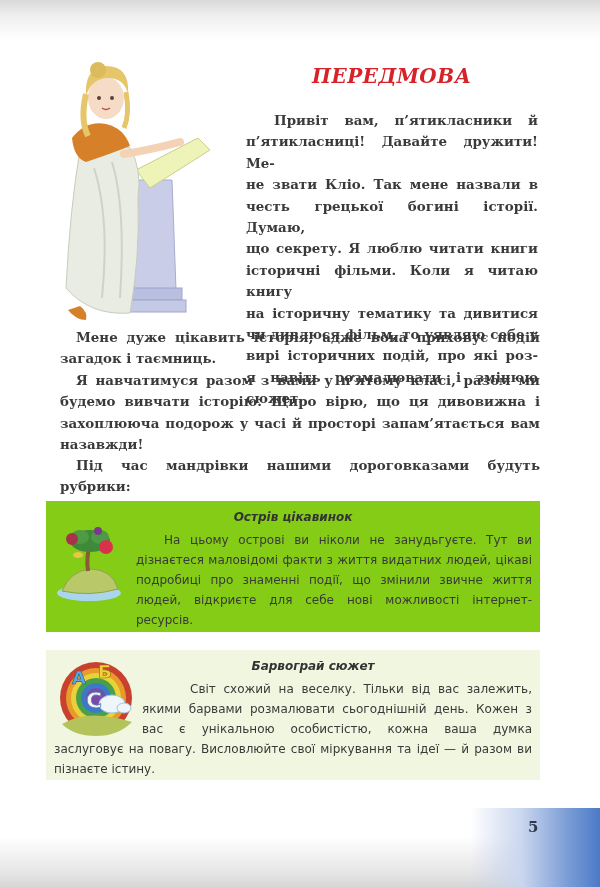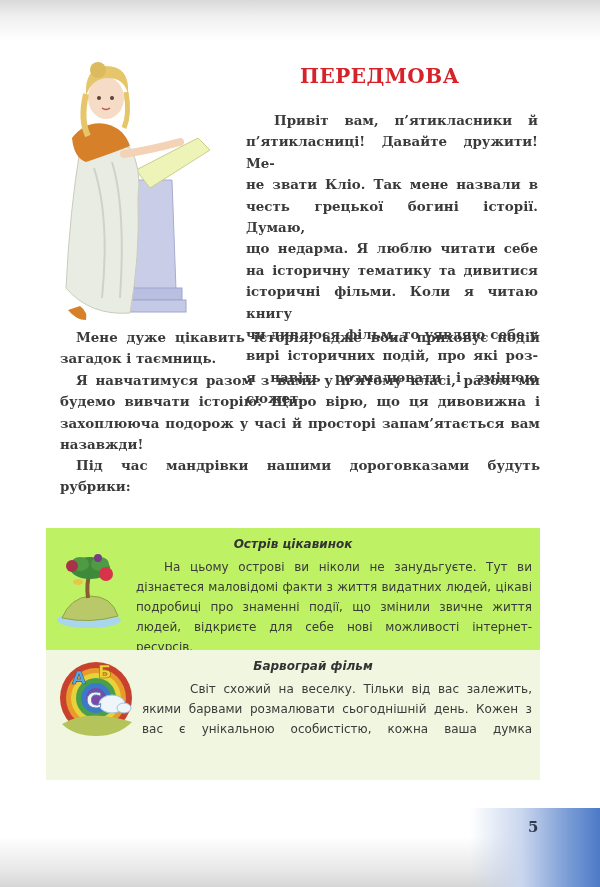"ПЕРЕДМОВА" .title { font-style: none -> italic; left: 300px -> 312px }
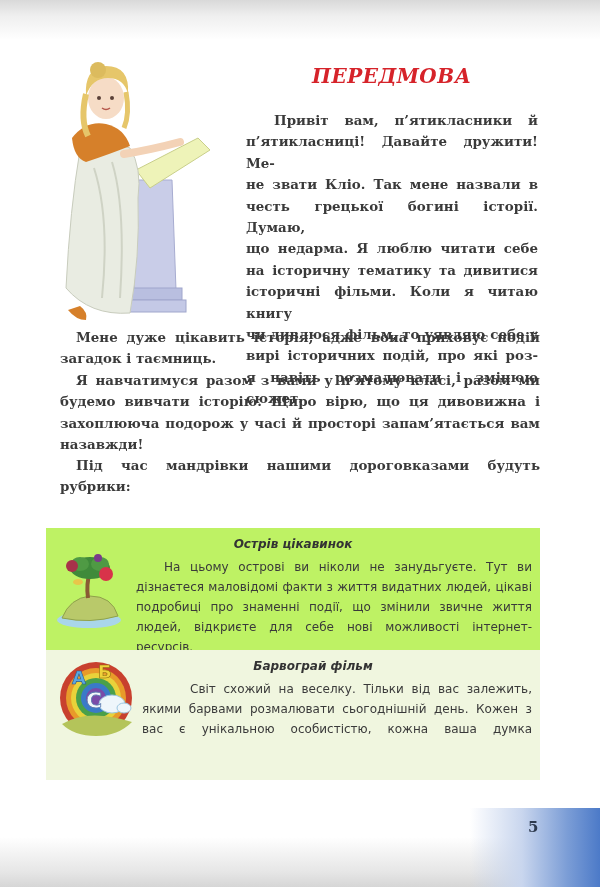"що недарма. Я люблю читати" span.line { text: недарма. Я люблю читати себе -> секрету. Я люблю читати книги }
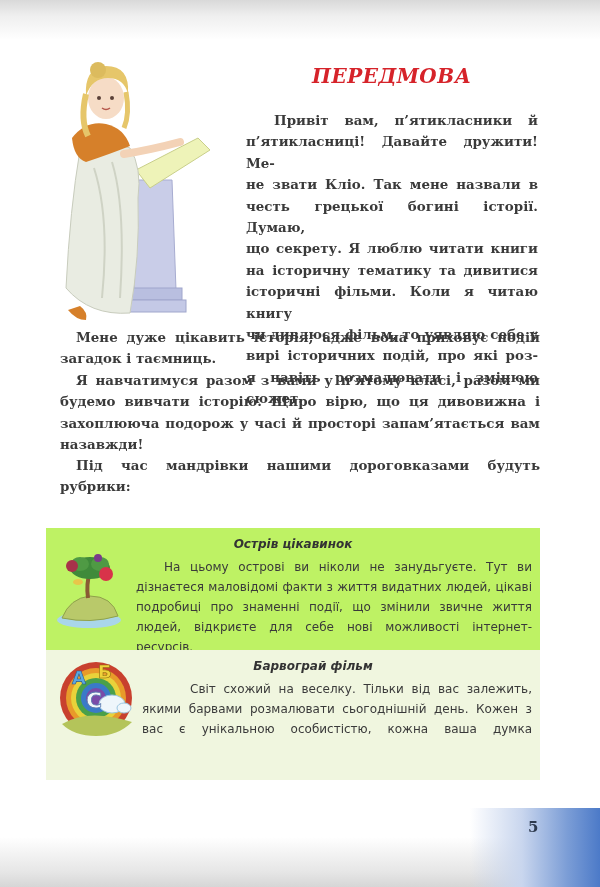"на історичну тематику та дивитися" span.line { order: before "історичні фільми. Коли я читаю" -> after "історичні фільми. Коли я читаю" }
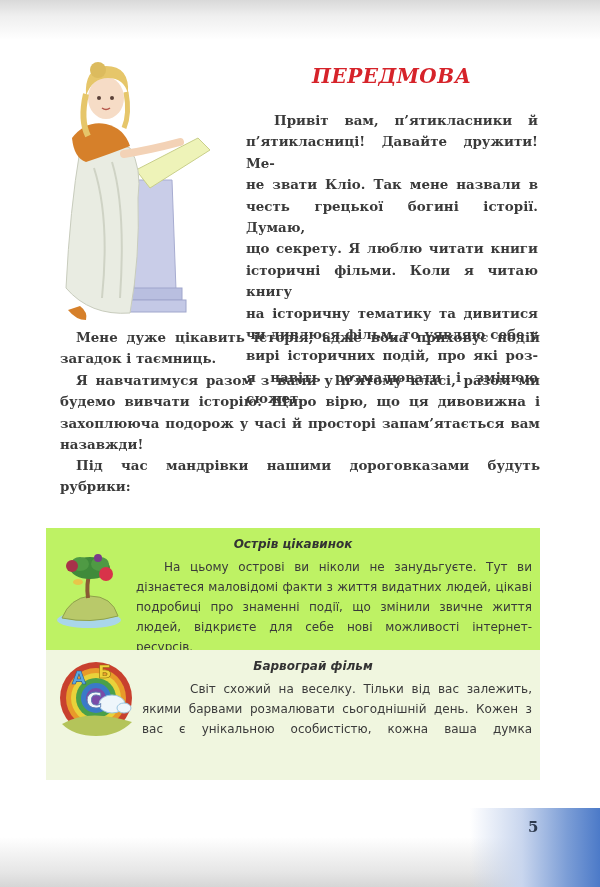"Острів цікавинок" .box-island { background: #bef264 -> #84cc16; margin-top: 27px -> none }
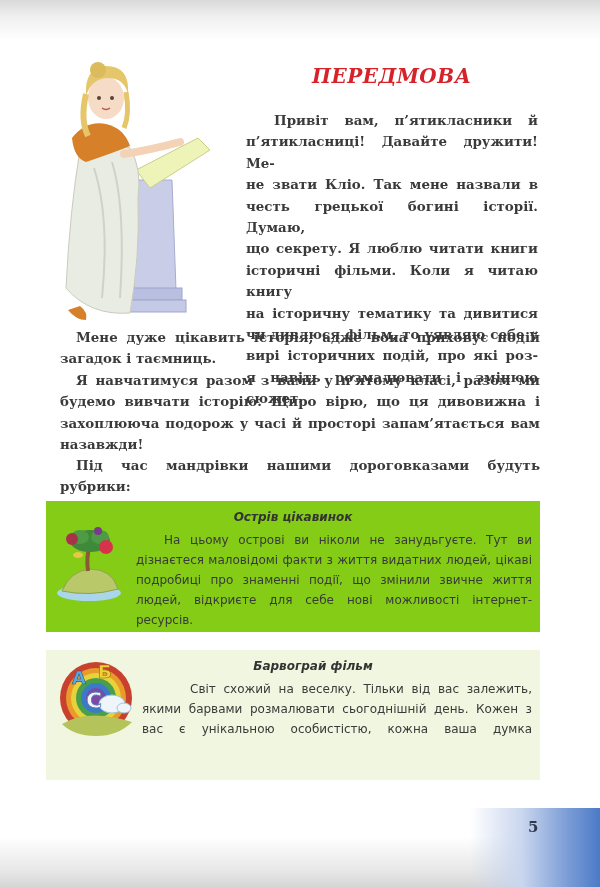"Барвограй фільм" div.box-title { text: фільм -> сюжет }
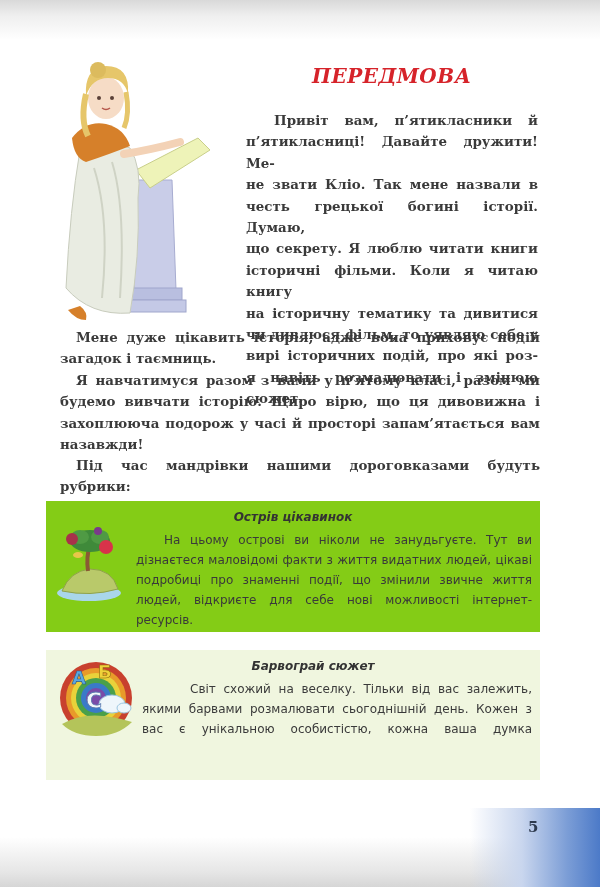"заслуговує на повагу. Висловлюйте свої" p.box-text { html: none -> <p>заслуговує на повагу. Висловлюйте свої міркування та ідеї — й разом ви пізнаєте істину.</p> }
